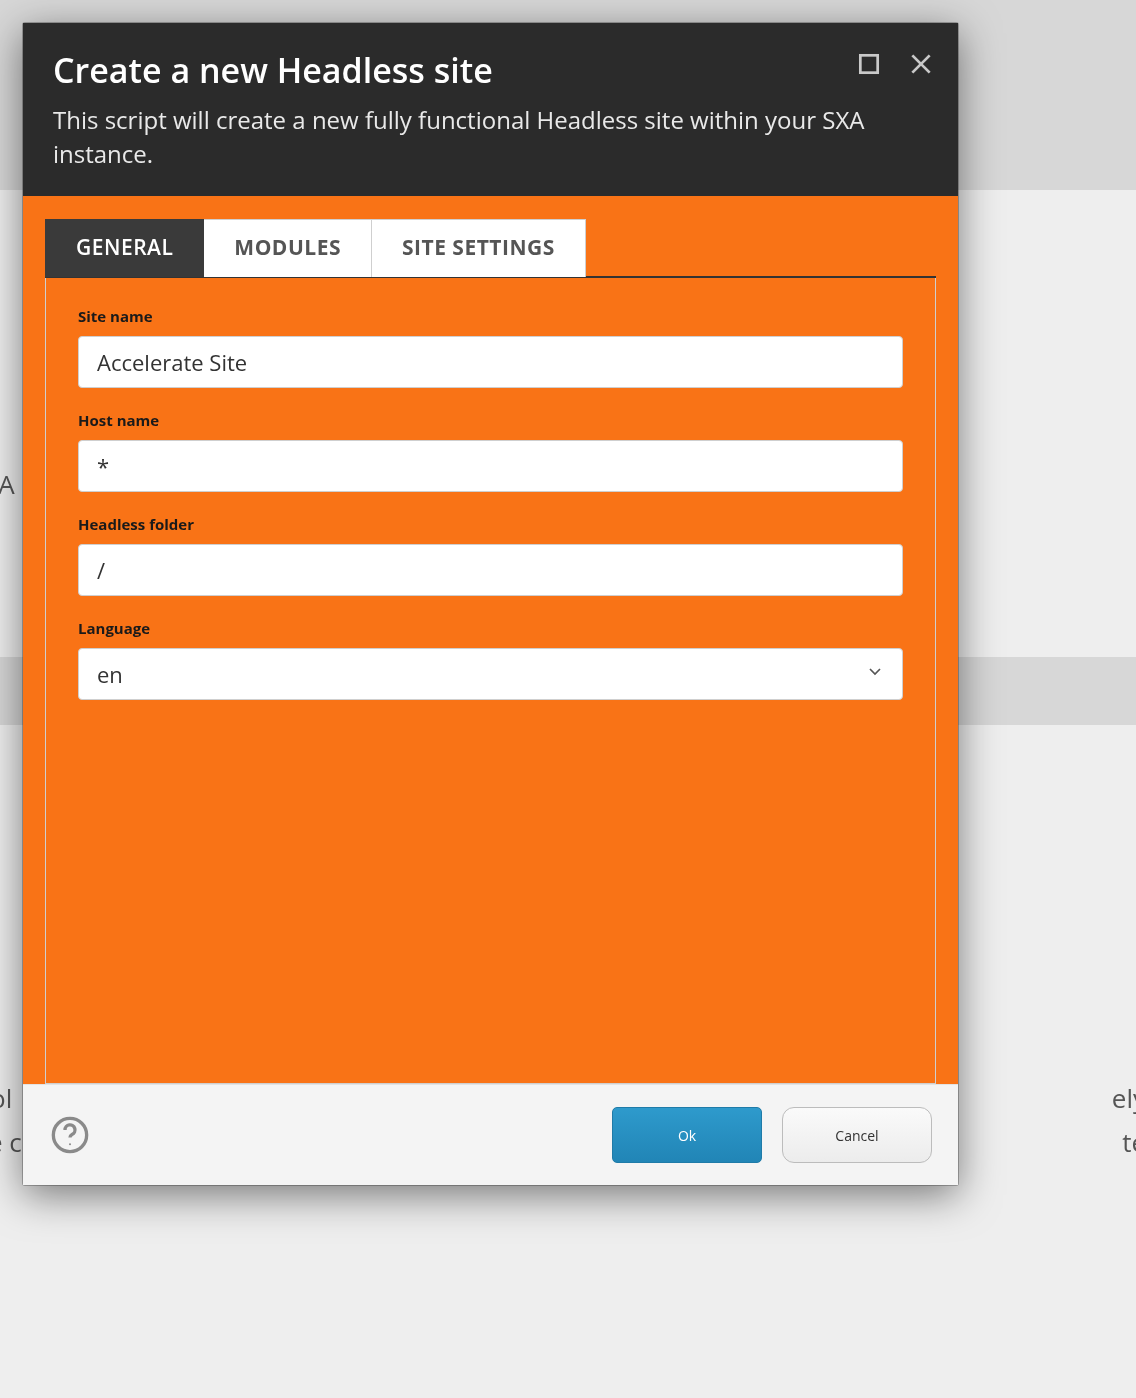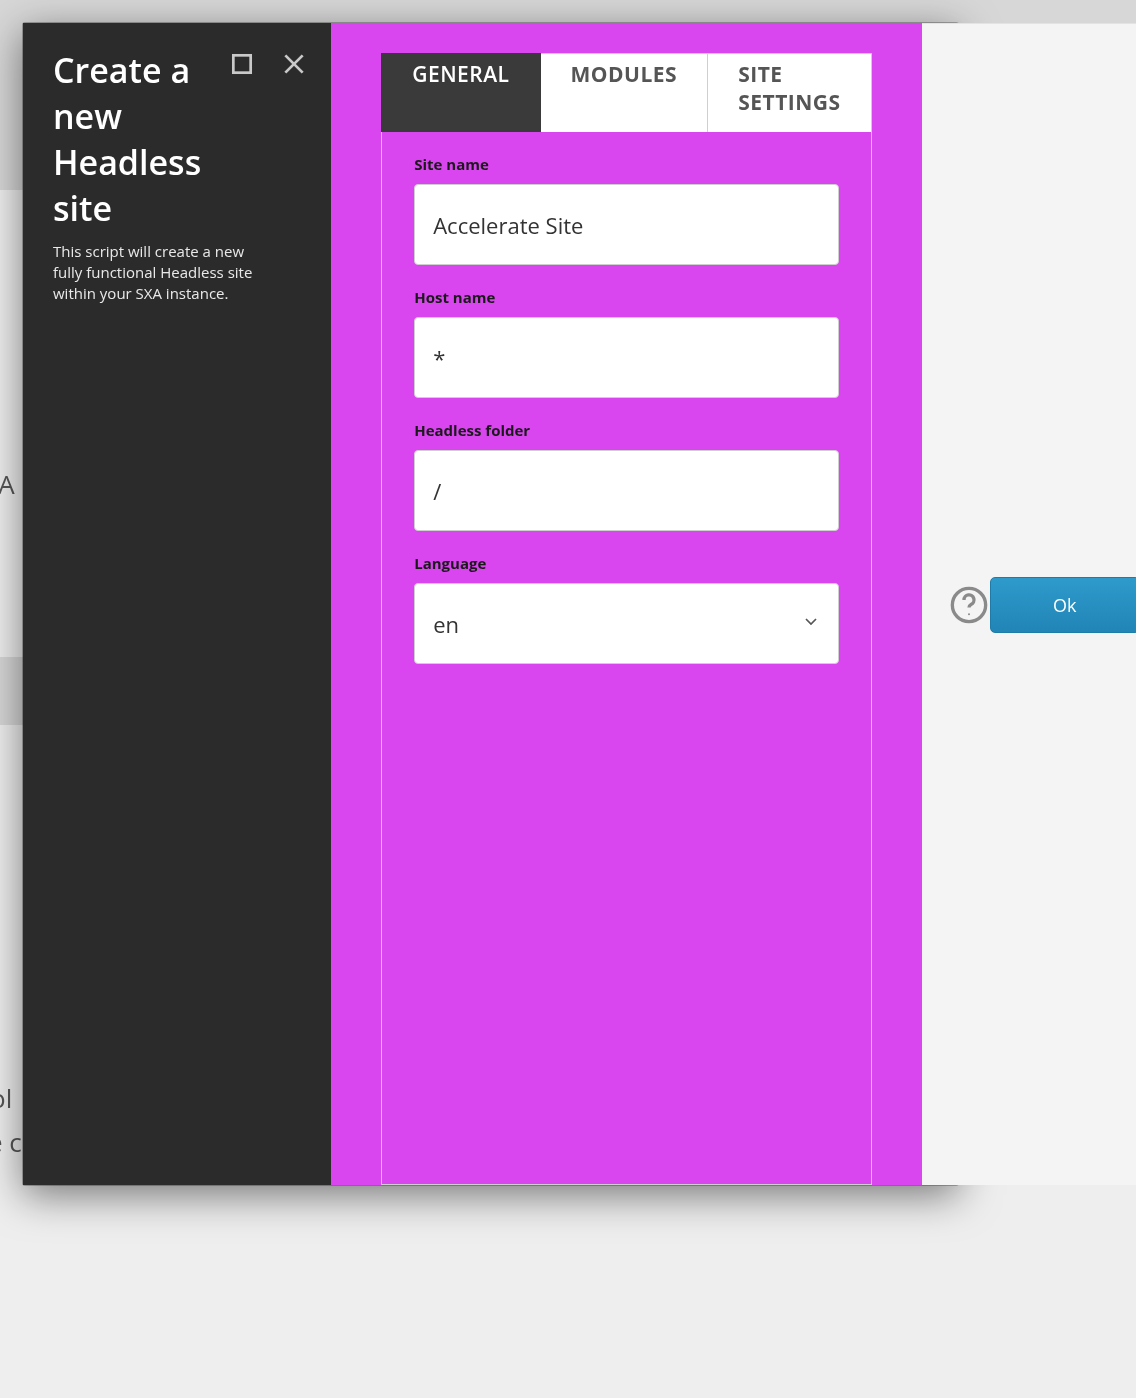"Create a new Headless site" .dialog { background: #d946ef -> #f97316; flex-direction: none -> column; gap: 28px -> none }
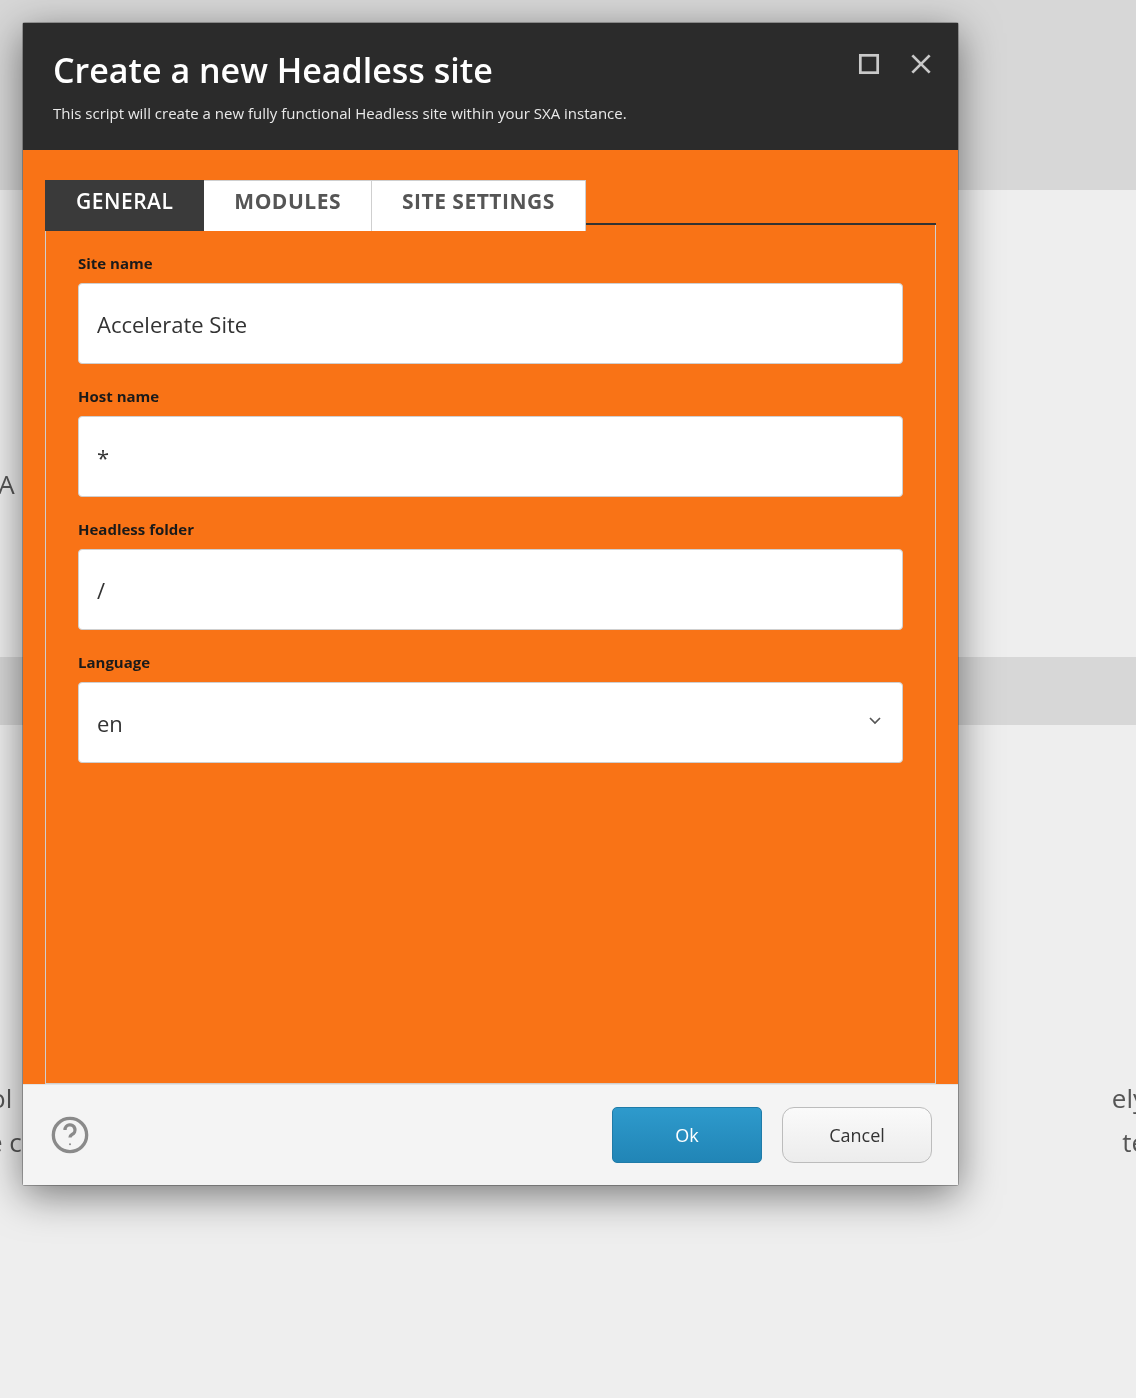"This script will create a" .dialog-subtitle { font-size: 15px -> 24px }
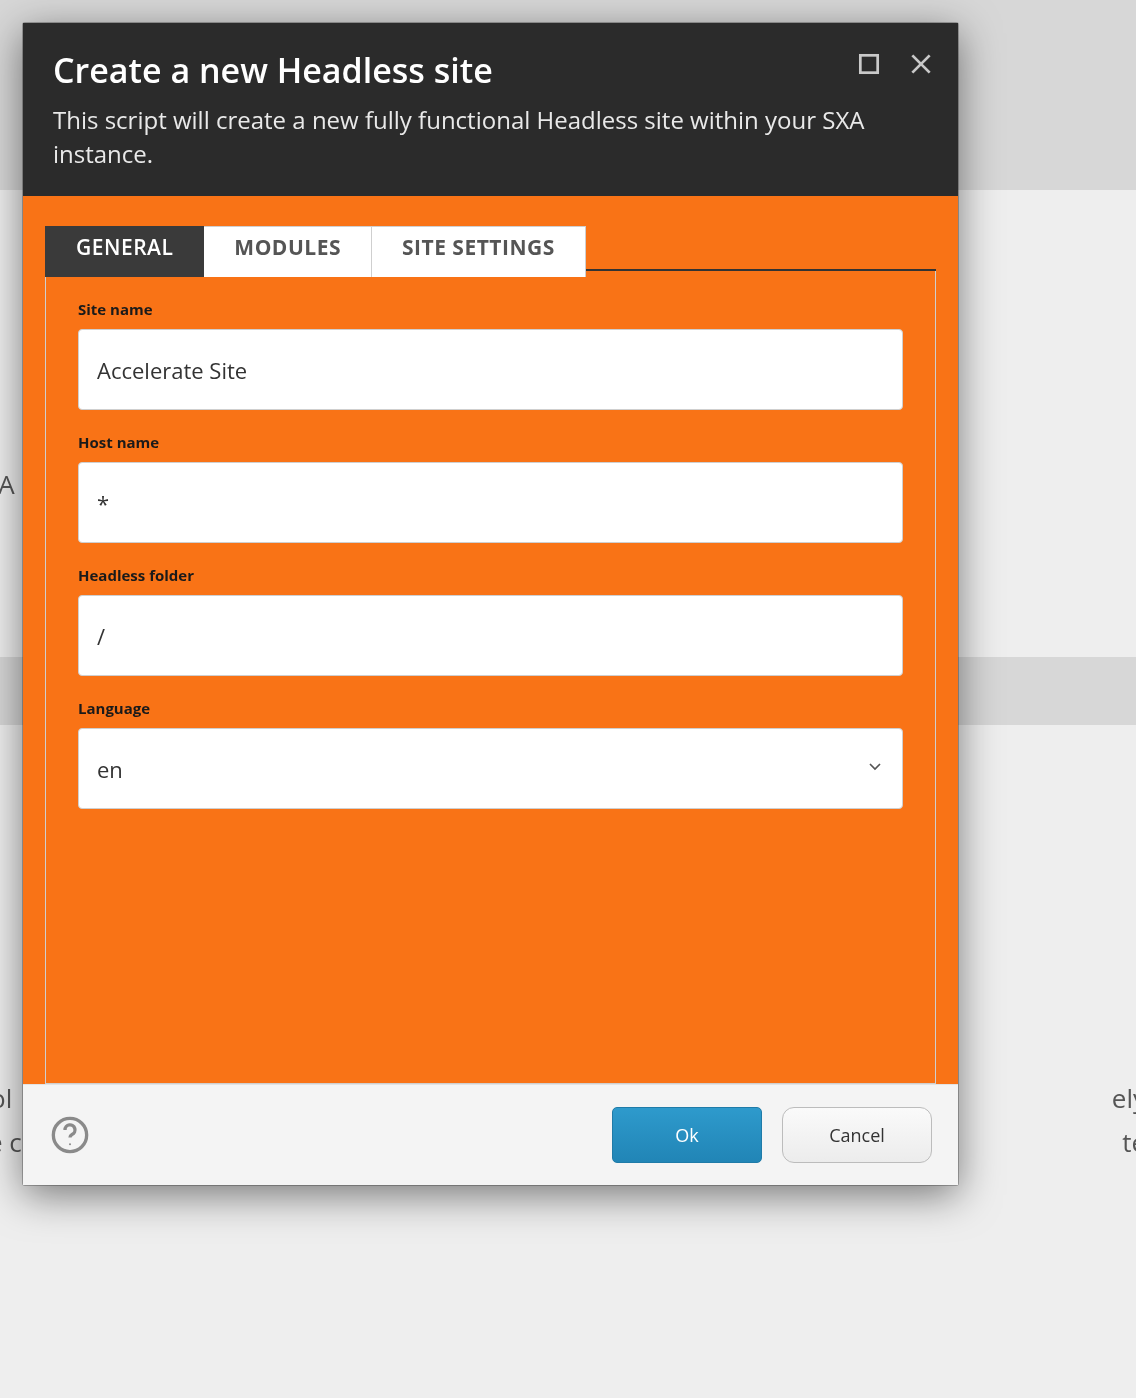"GENERAL" .tab { padding: 6px 30px 16px 30px -> 13px 30px 16px 30px; top: 8px -> 1px }
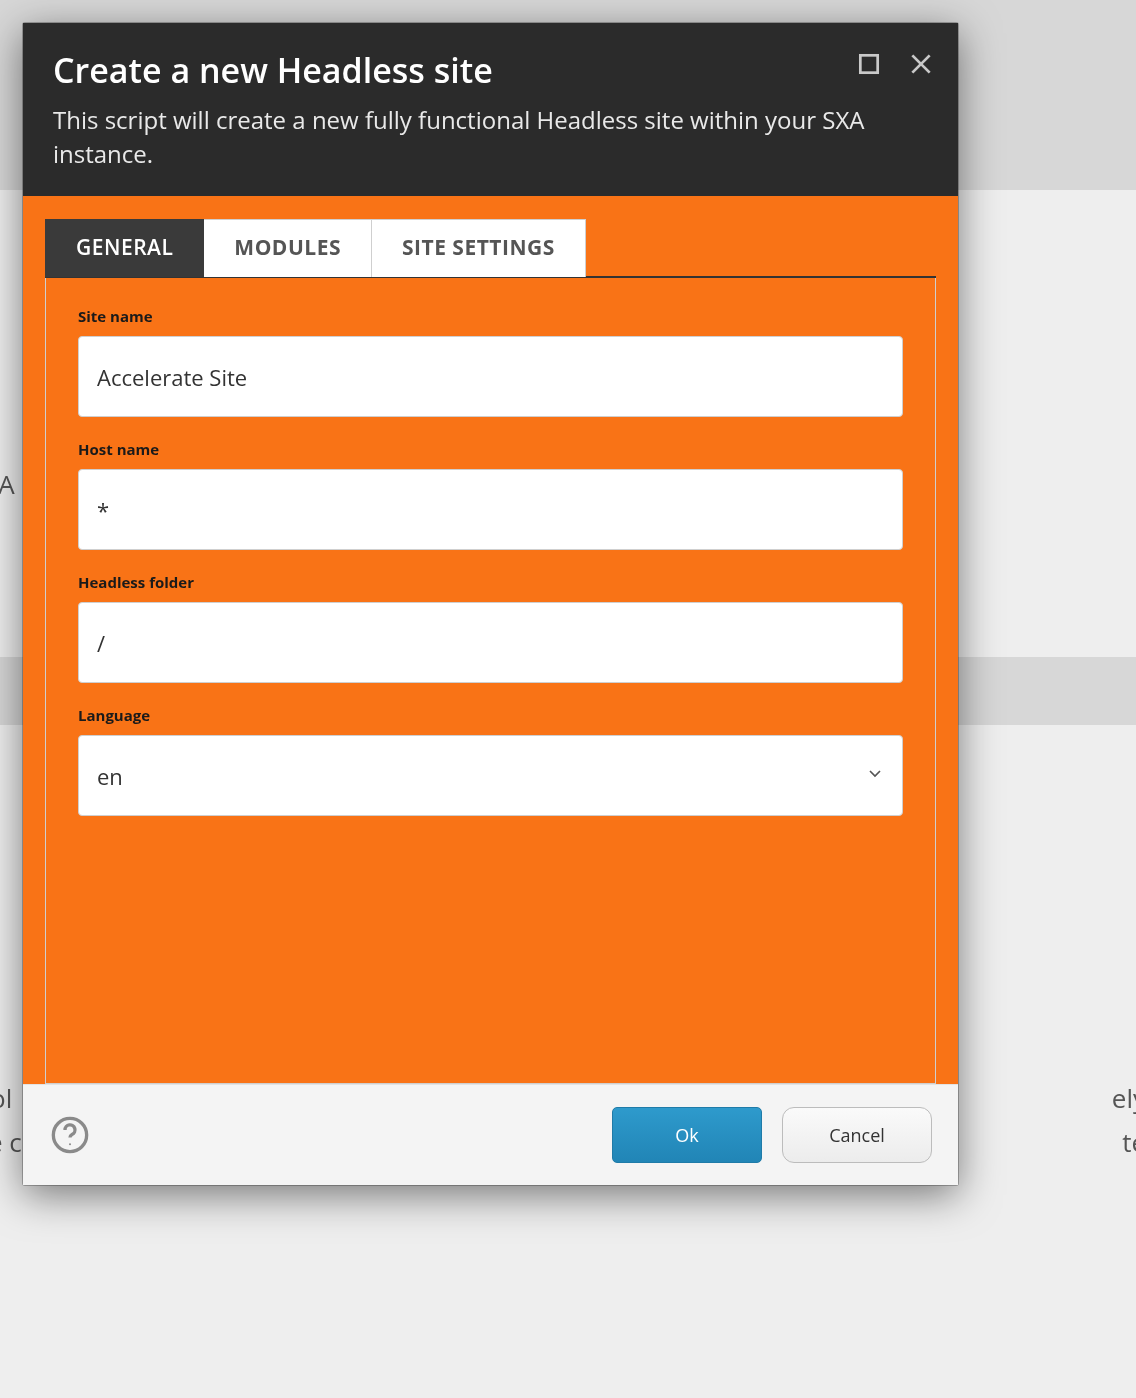"Accelerate Site" .text-input, .select { height: 81px -> 52px }
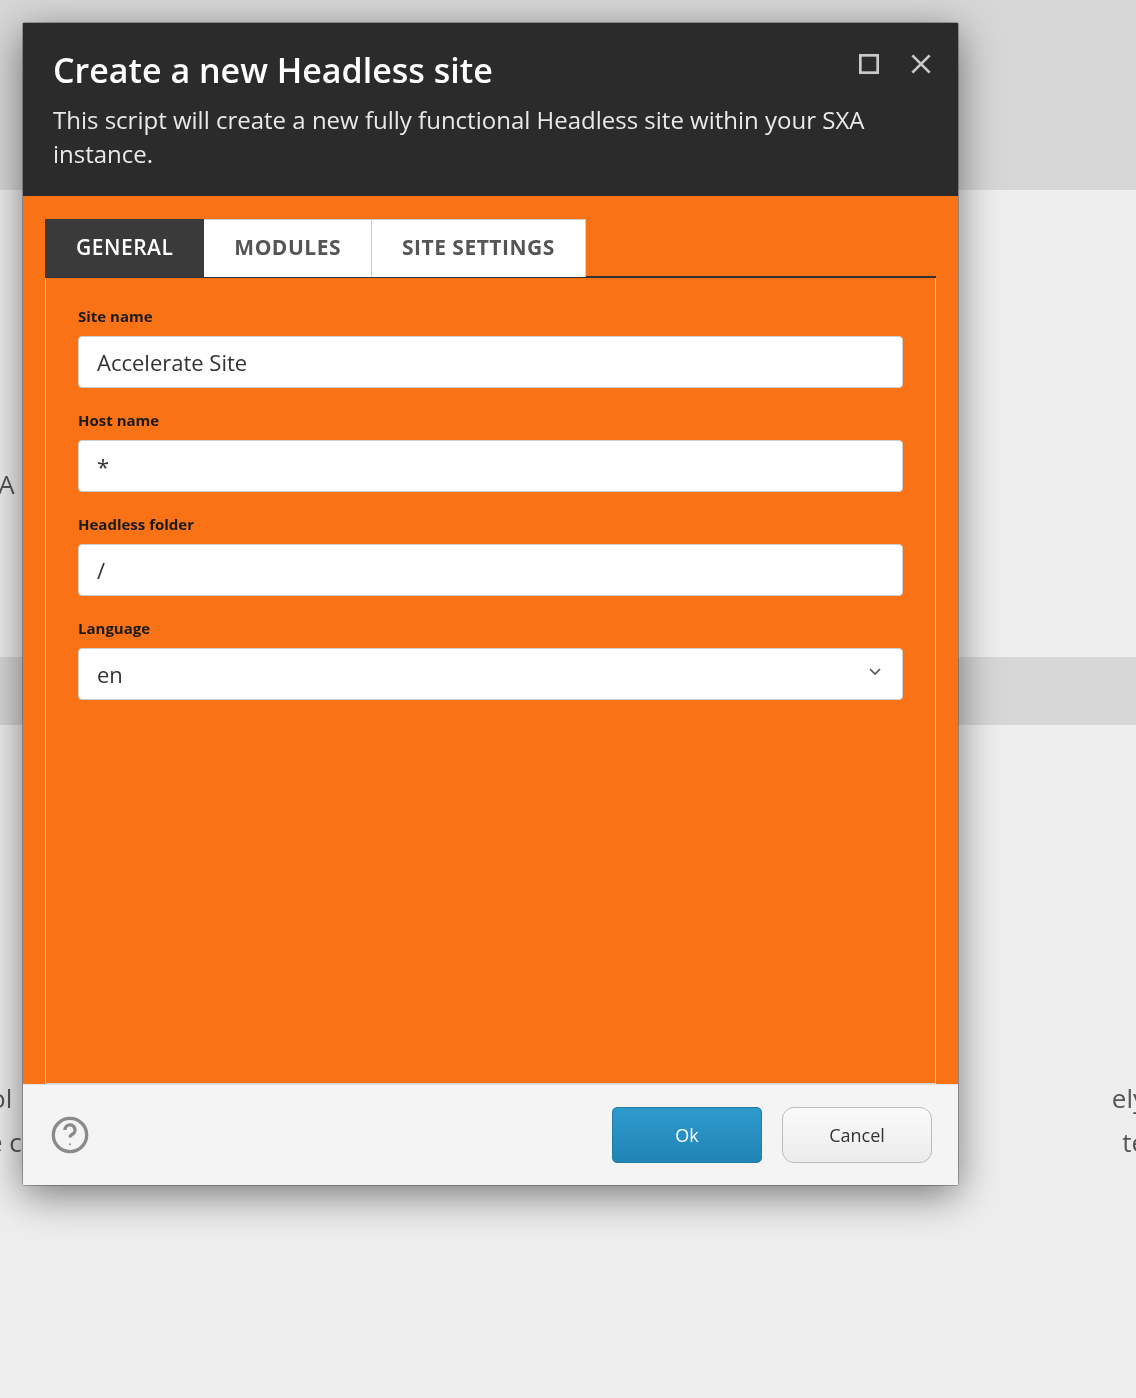"Ok" .btn { font-size: 18px -> 14px }
